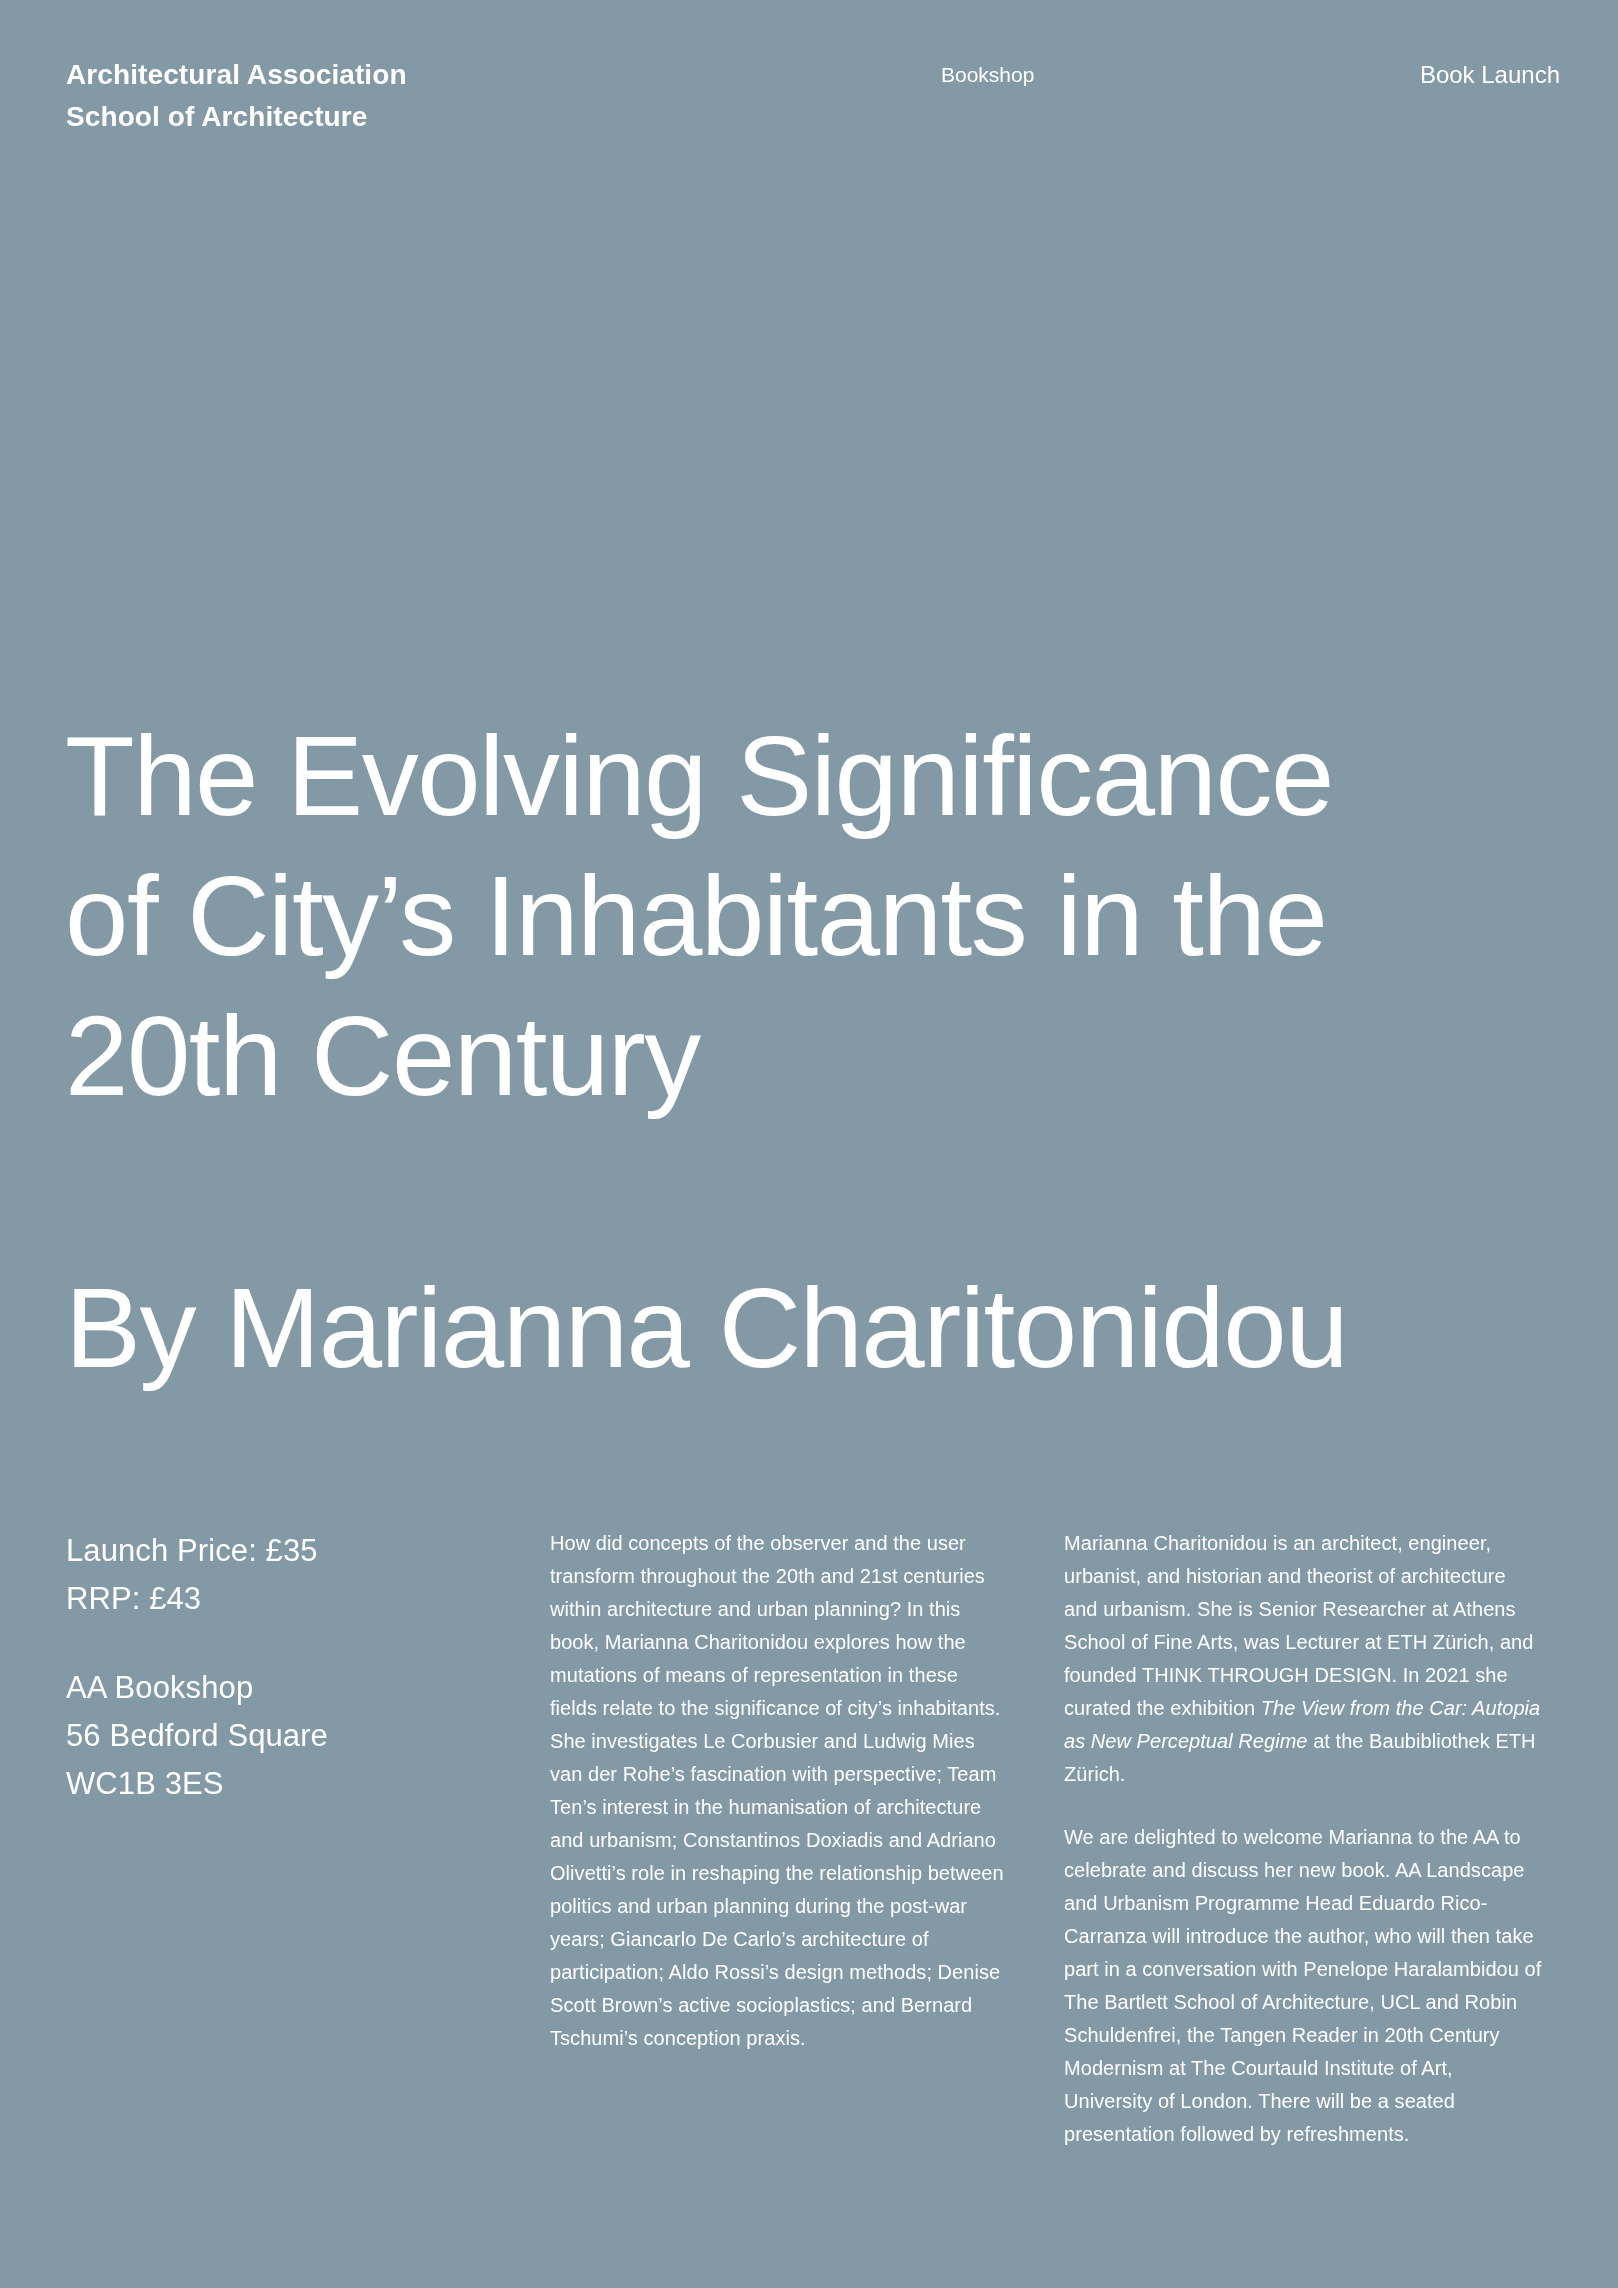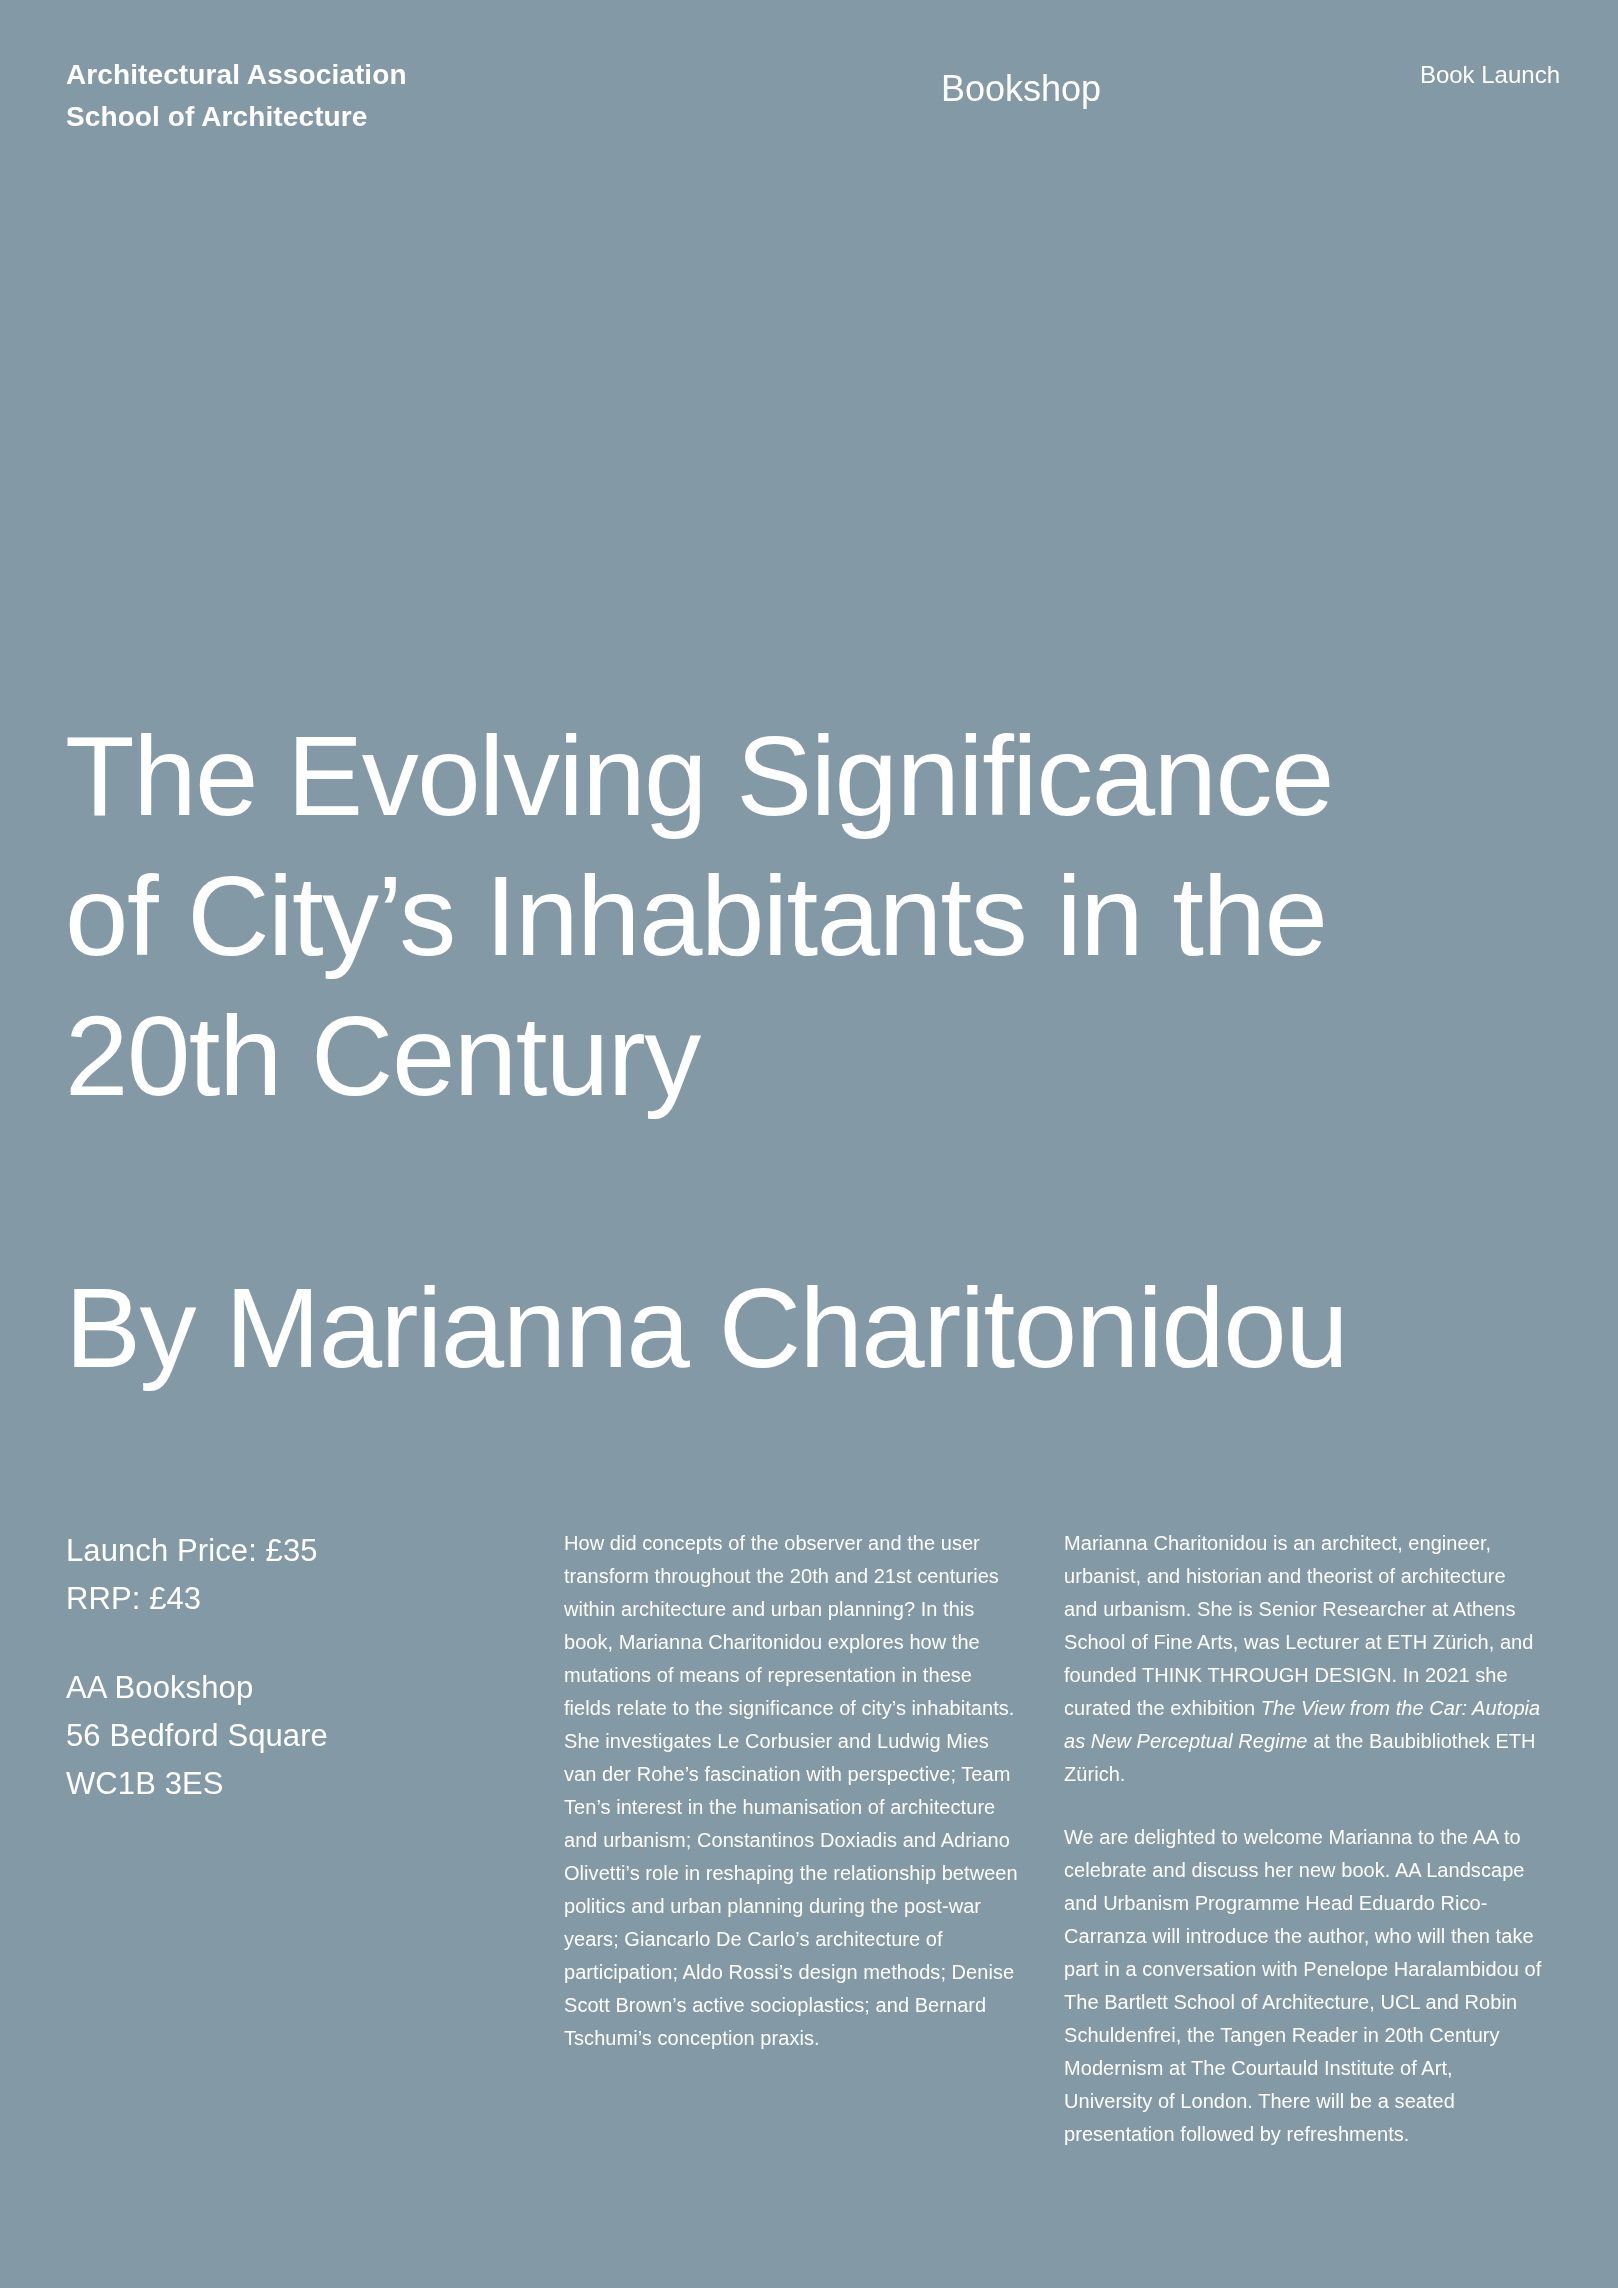"Bookshop" .header-mid { font-size: 36px -> 21px; top: 14px -> 0 }
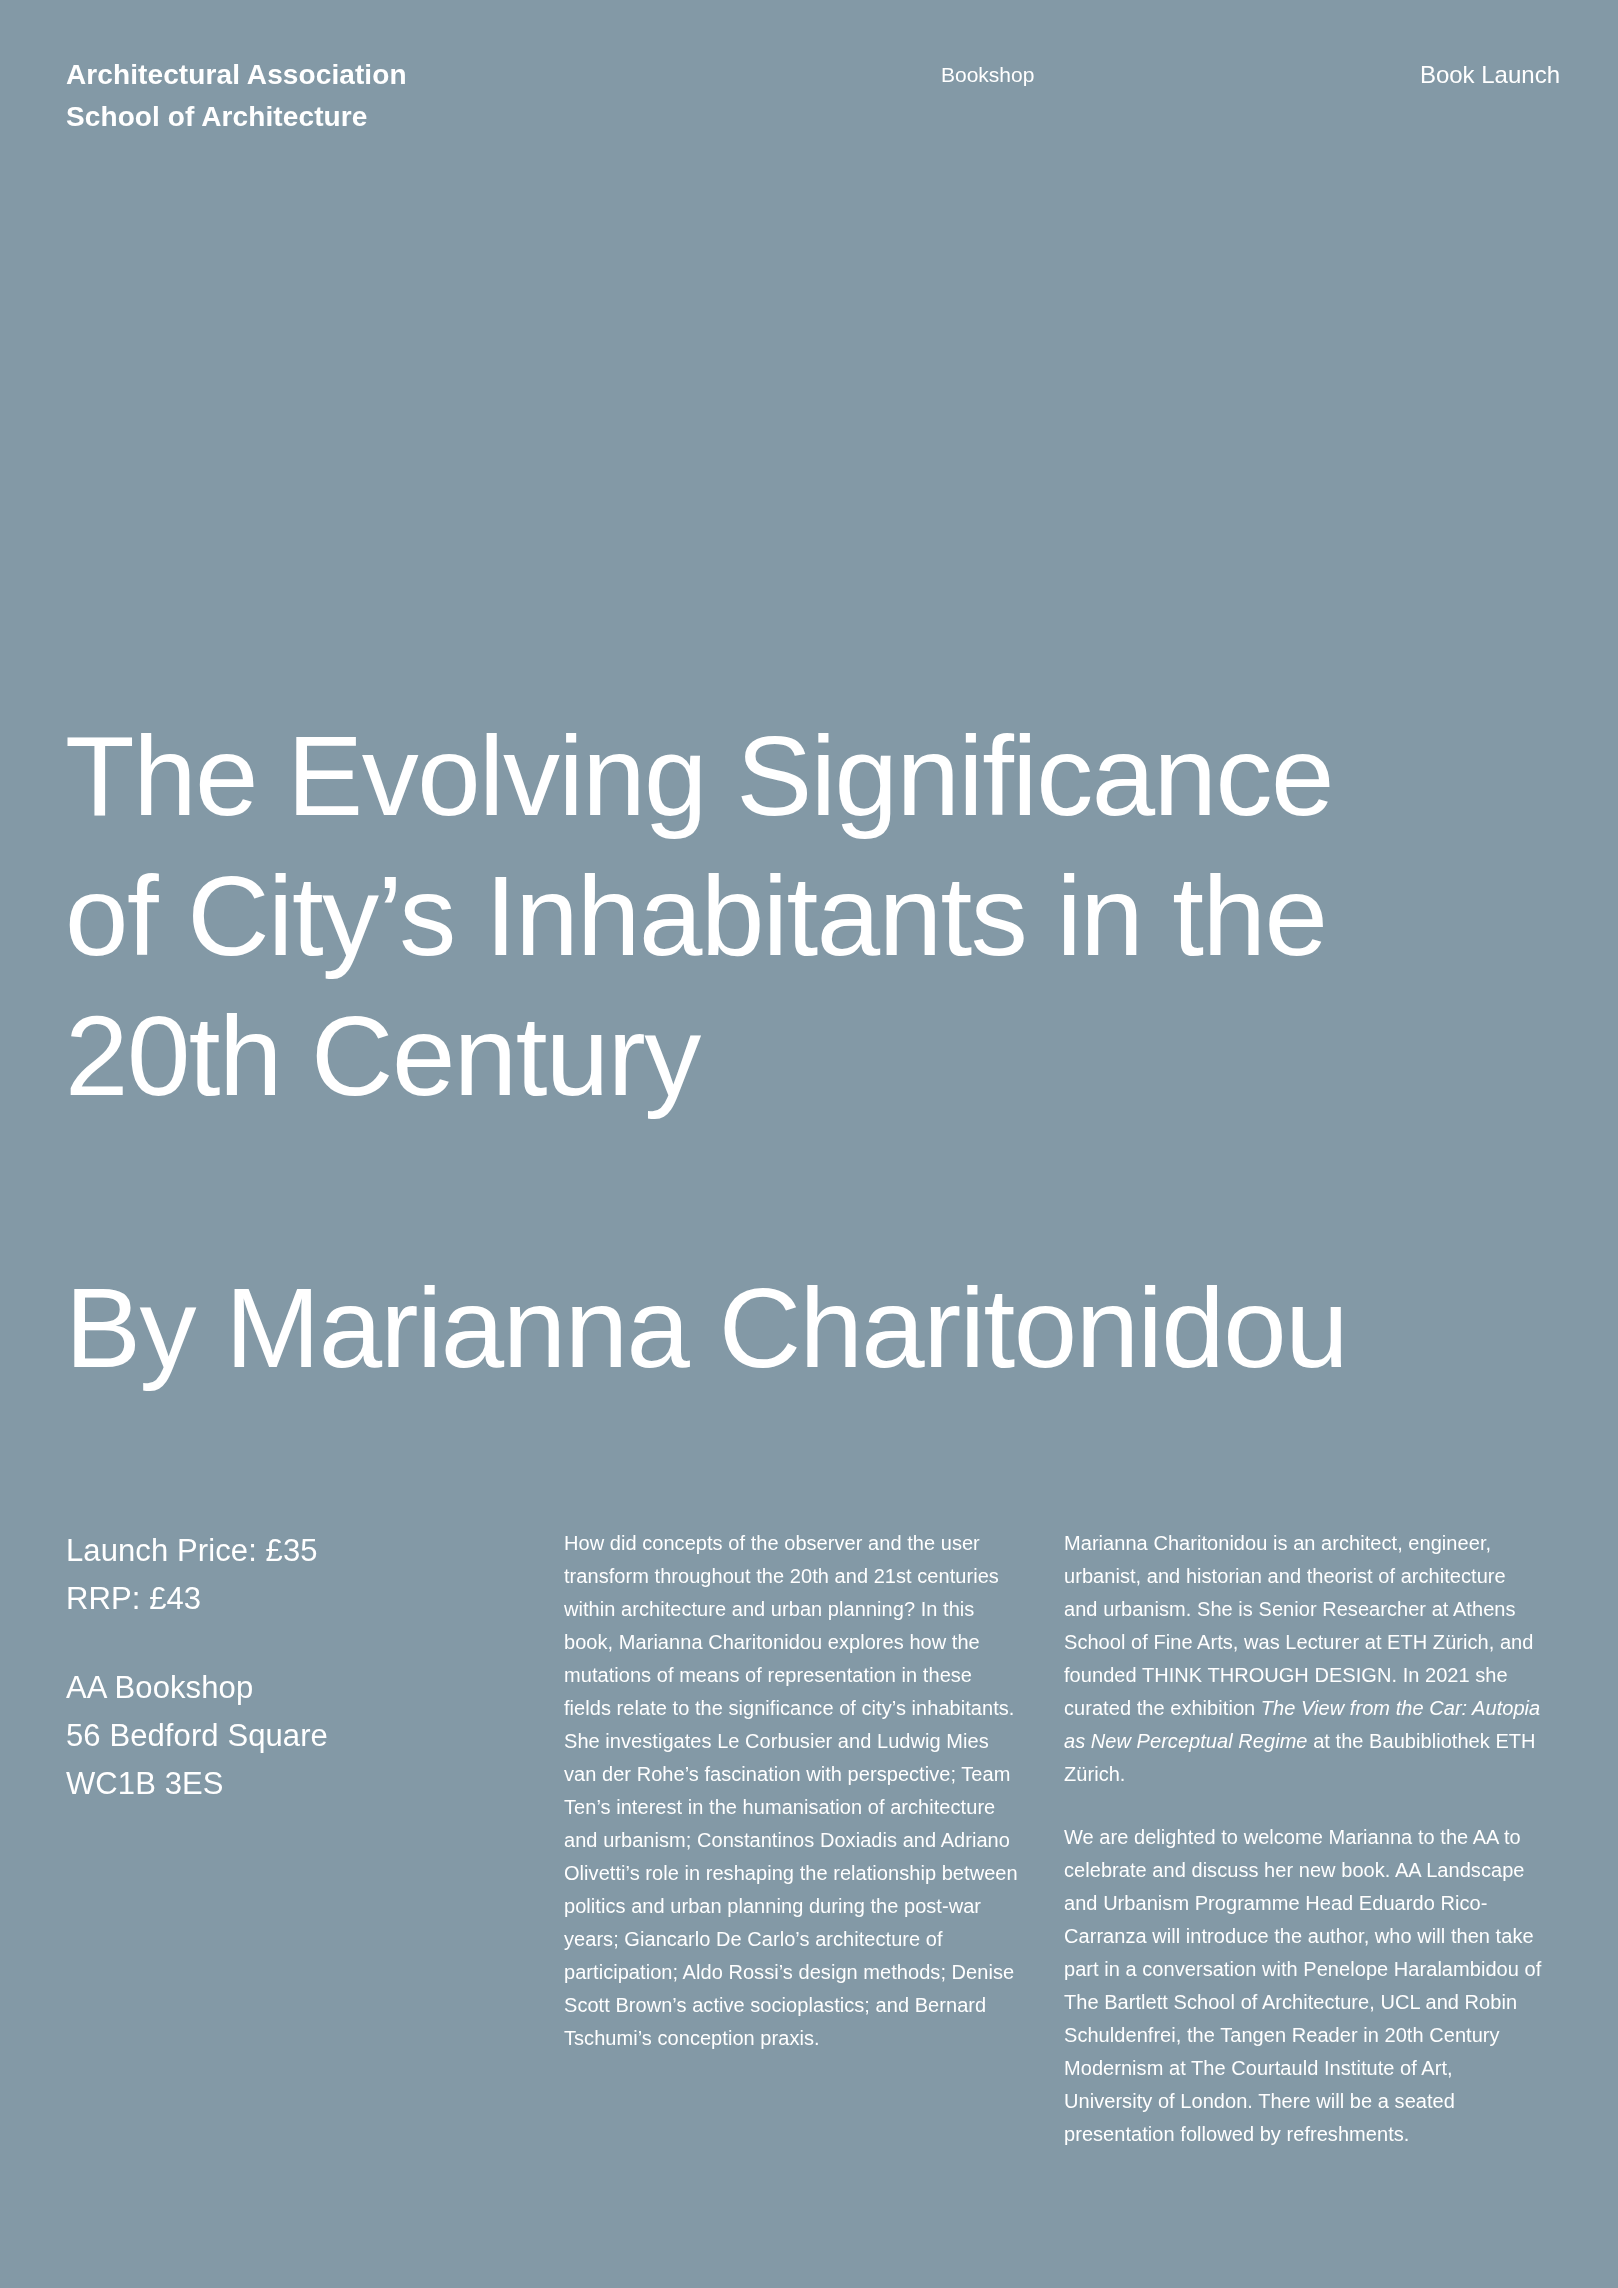"How did concepts of the" .col-body { left: 564px -> 550px }
